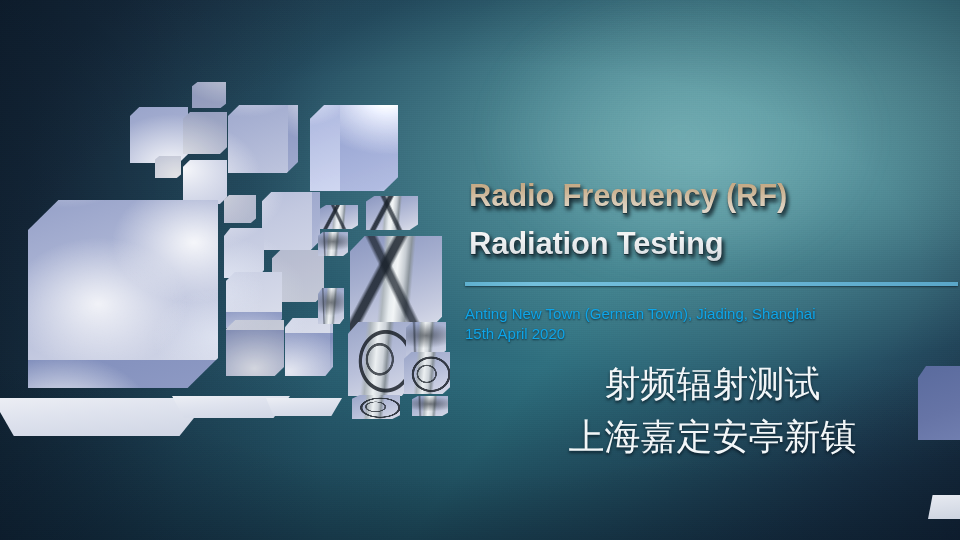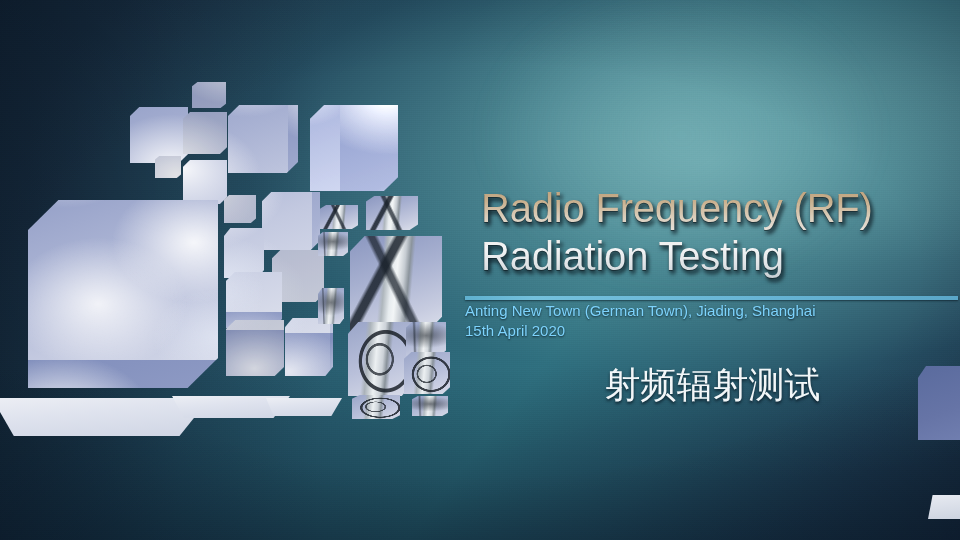"Radio Frequency (RF)" #title { font-size: 40px -> 31px; font-weight: normal -> bold; margin: 16px -> 4px }
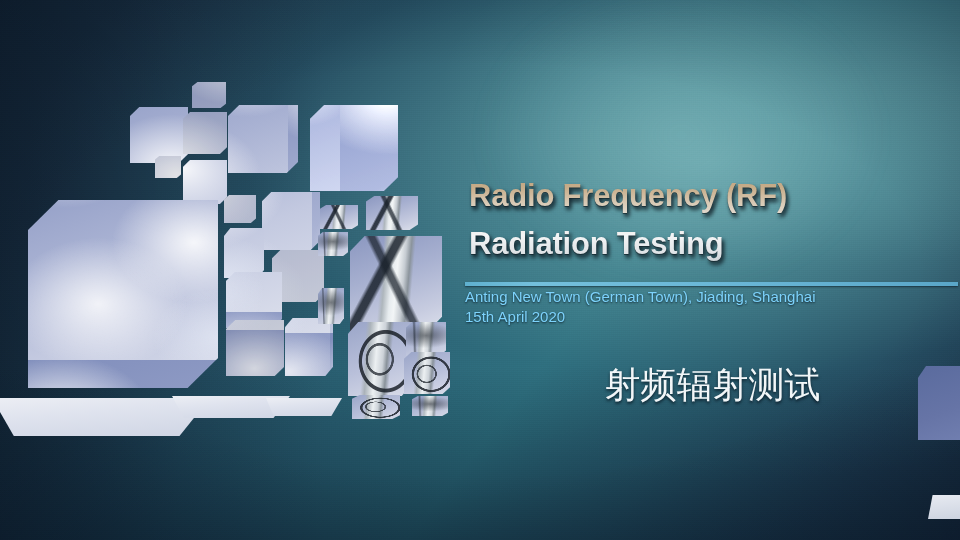"Anting New Town (German Town)," #subtitle { color: #7dd3fc -> #0ea5e9; margin-top: 1px -> 18px }
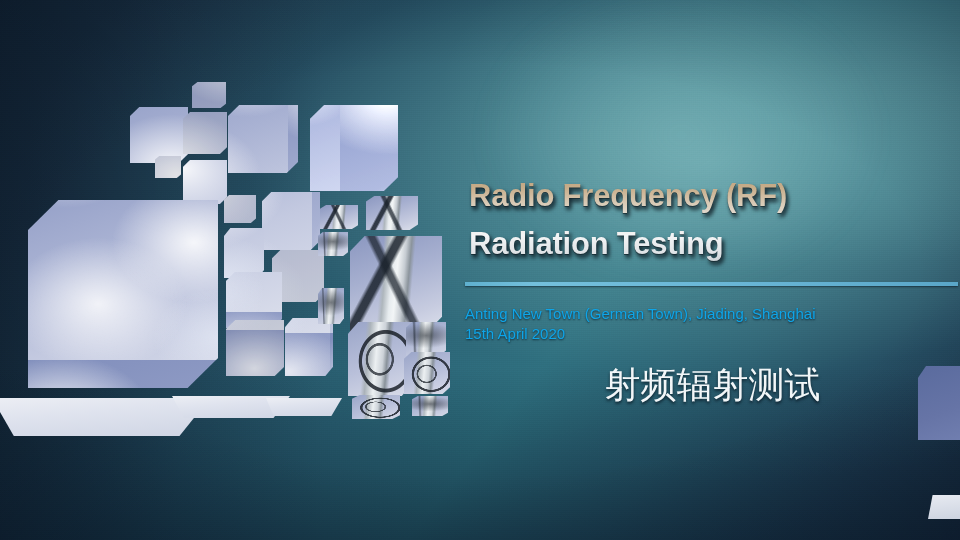"射频辐射测试" .cnline { font-family: none -> Liberation Serif, serif }
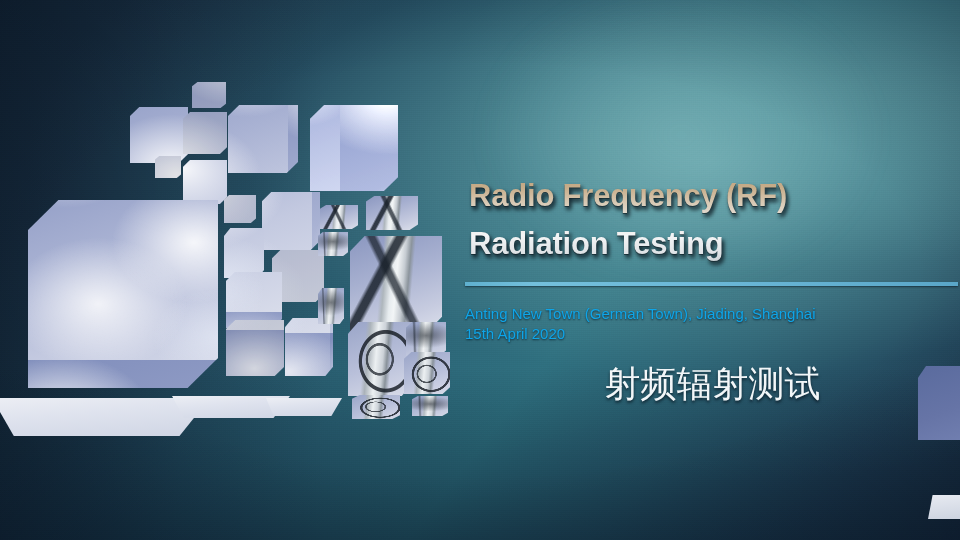"上海嘉定安亭新镇" span.cnline { html: none -> <span>上海嘉定安亭新镇</span> }
